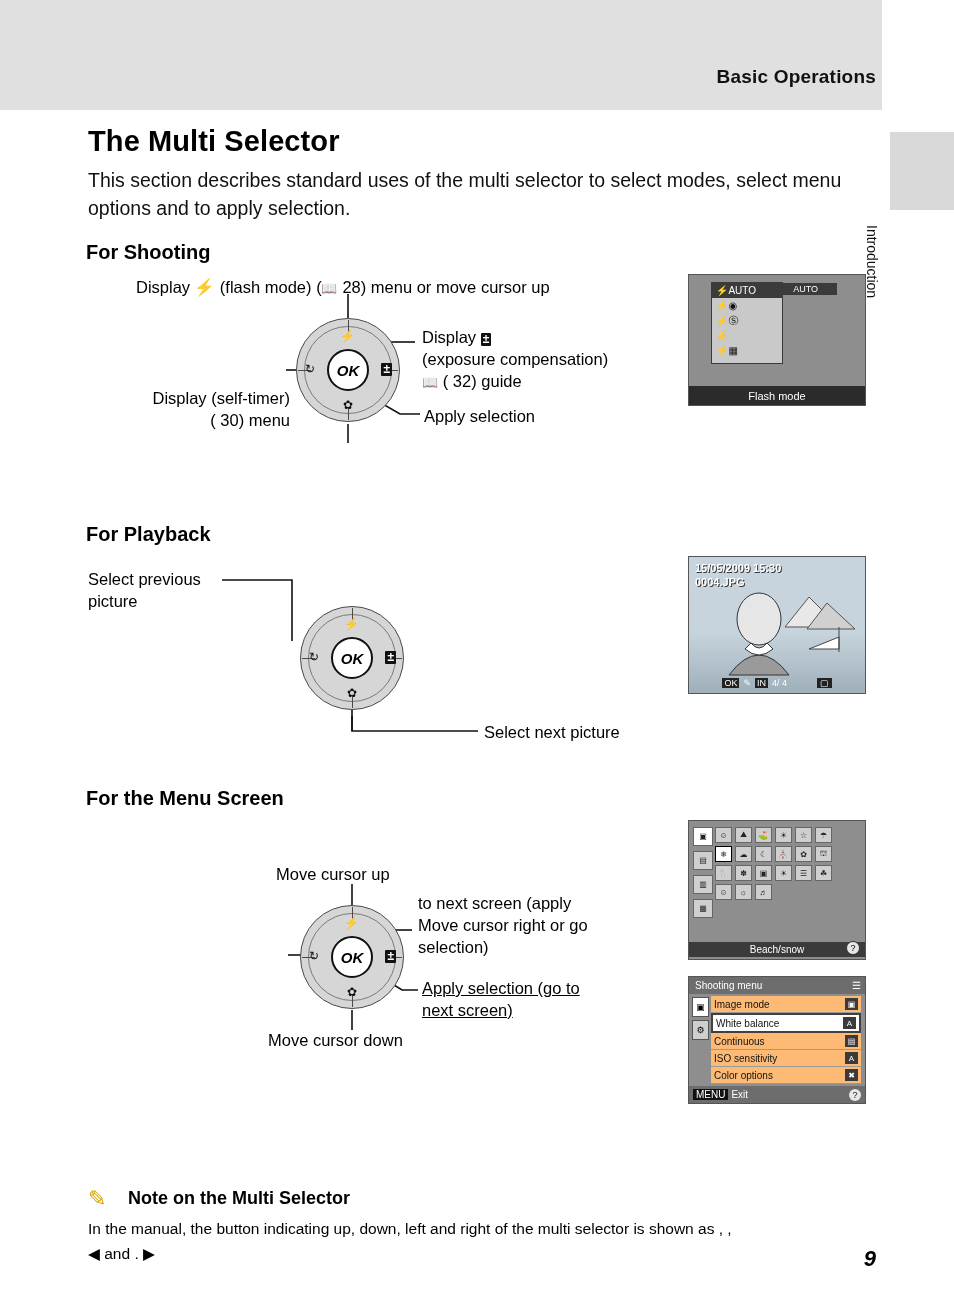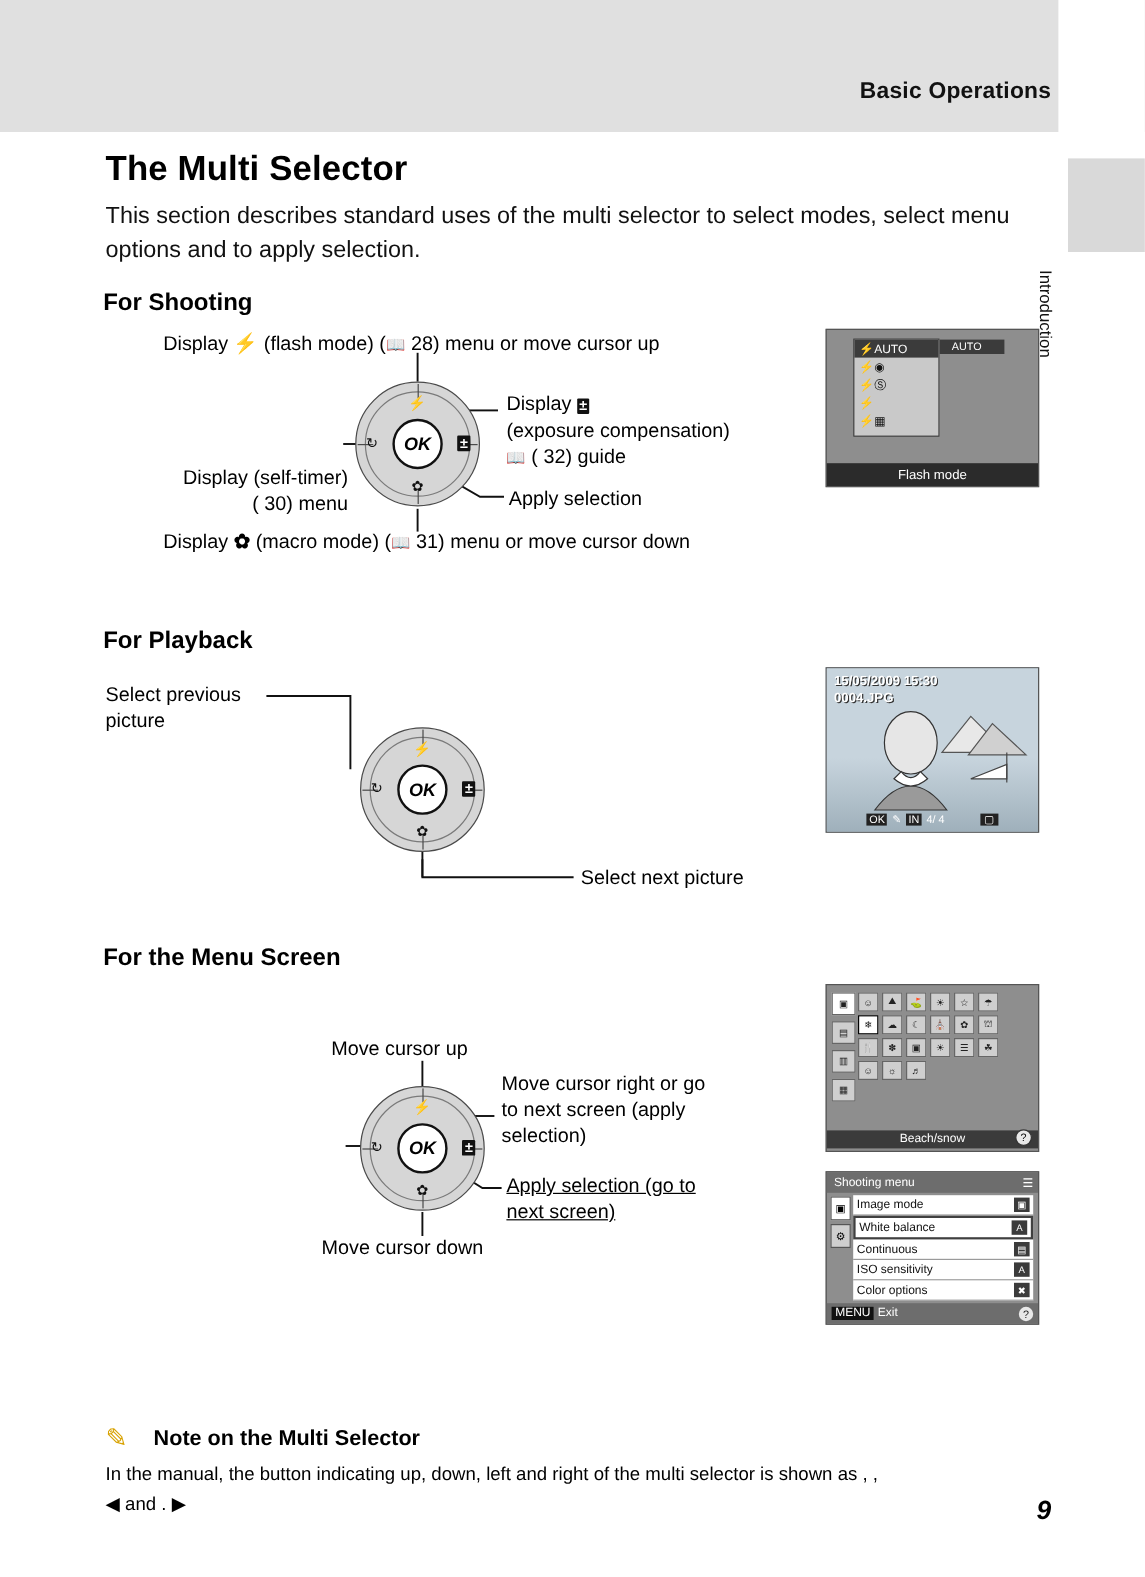"Display ✿ (macro mode) (📖" div.lbl { html: <div> <span>Display</span> <span>✿</span> <span>(macro mode) (</span><span>📖</span> <span>31) menu or move cursor down</span> </div> -> none }
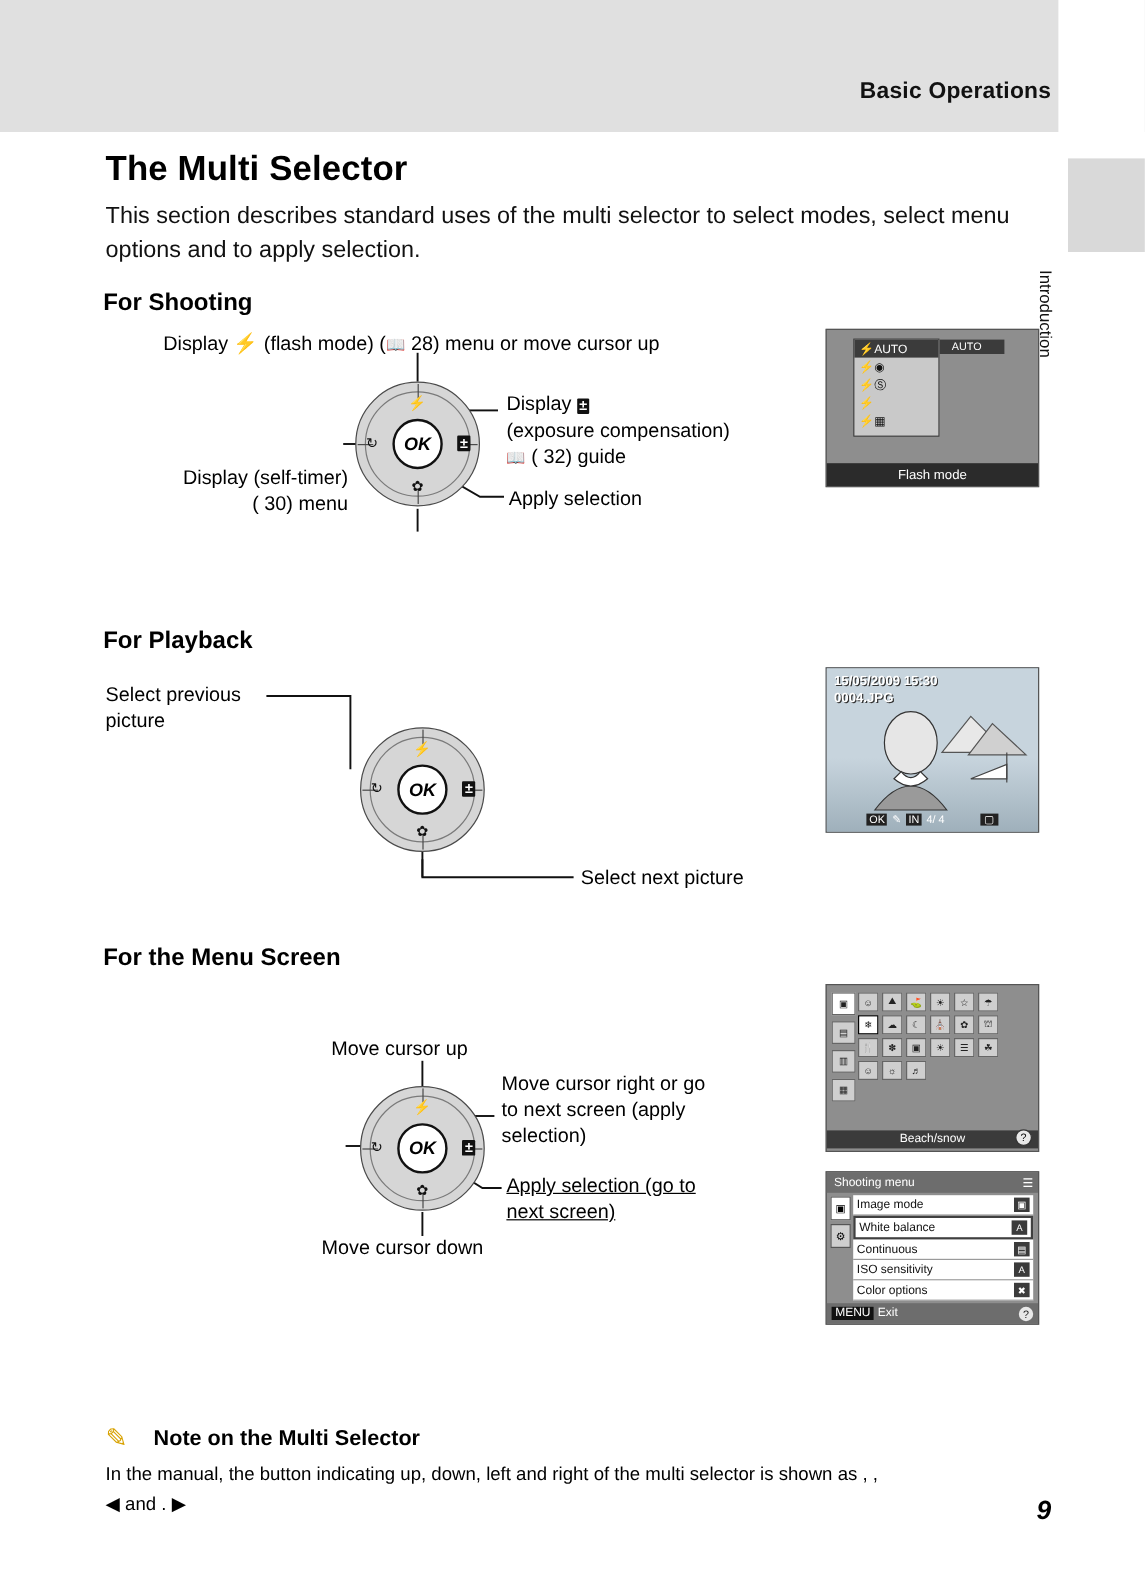"Move cursor right or go" div { order: before "to next screen (apply" -> after "to next screen (apply" }
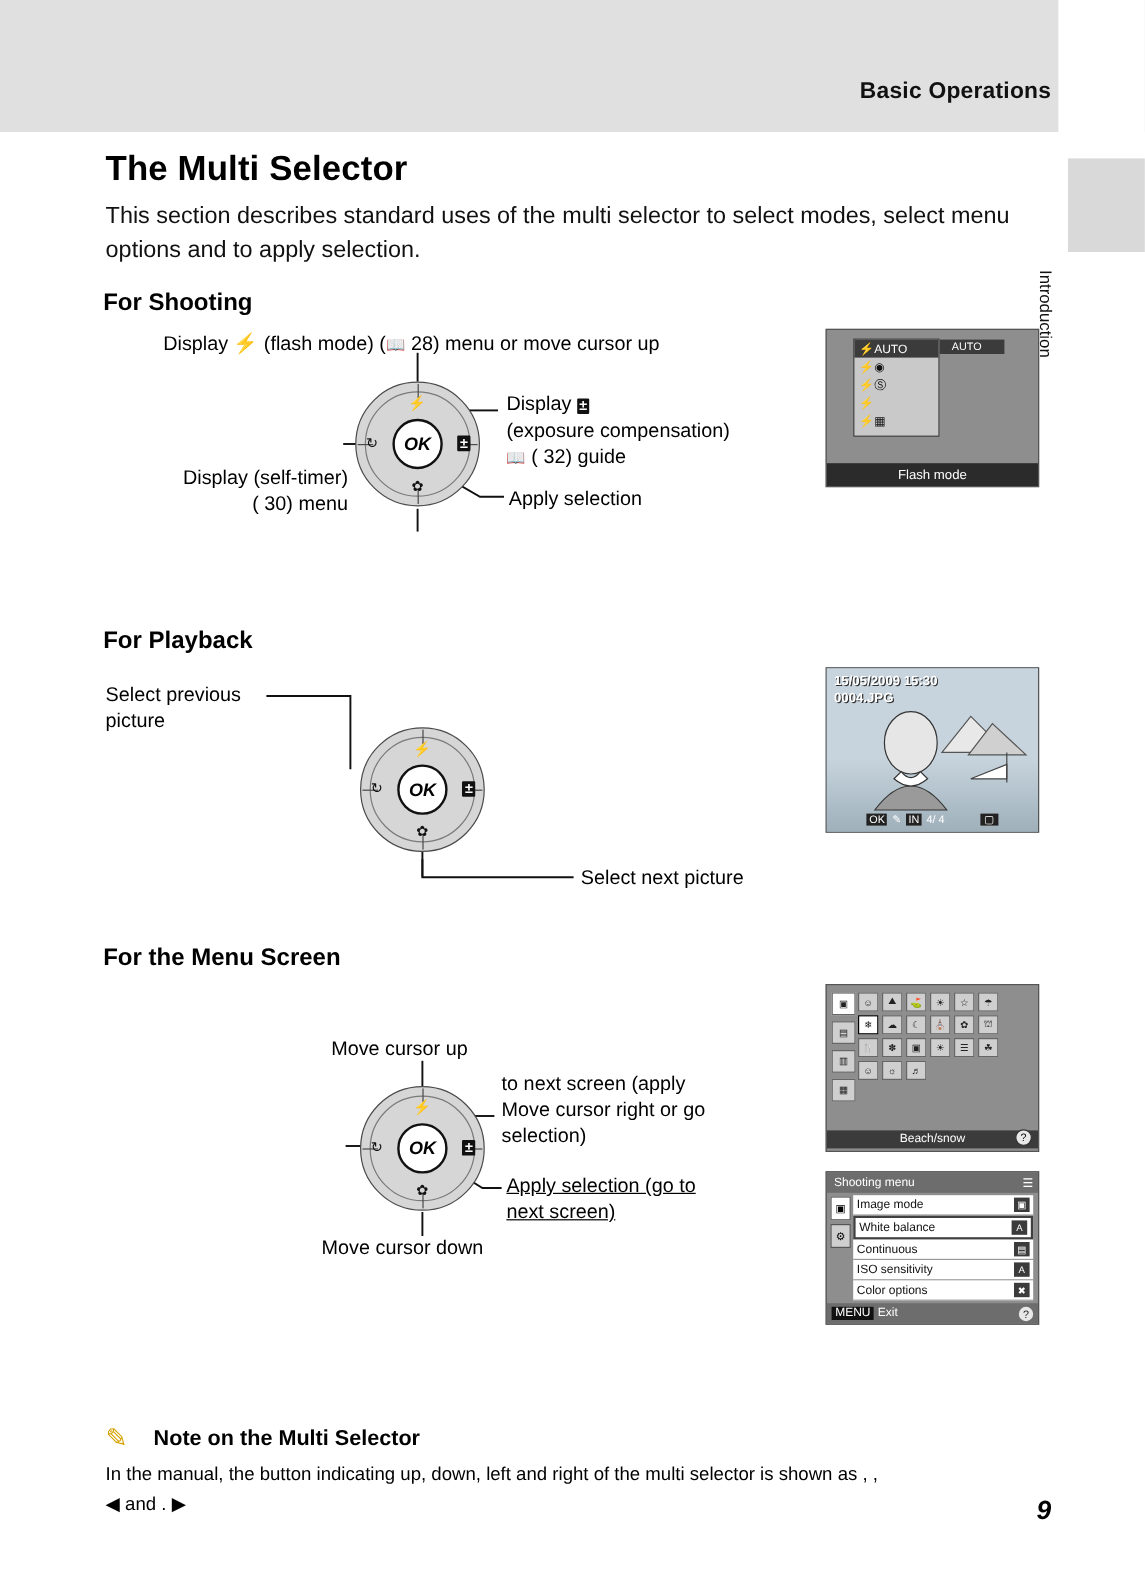"Image mode" .menu-item { background: #ffffff -> #fdba74 }
